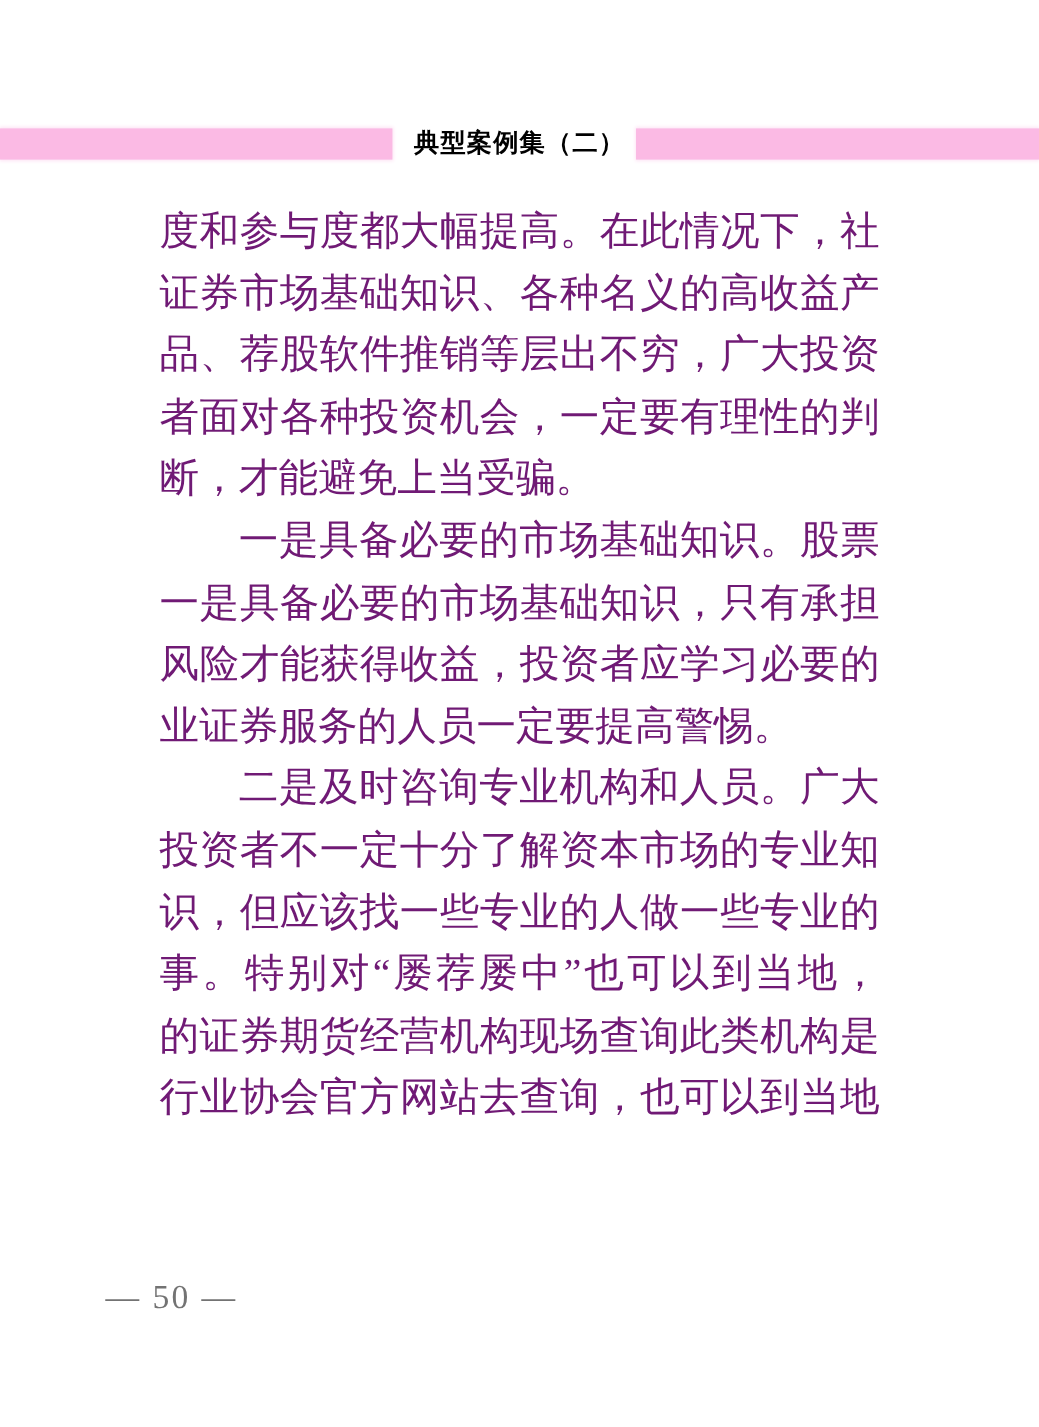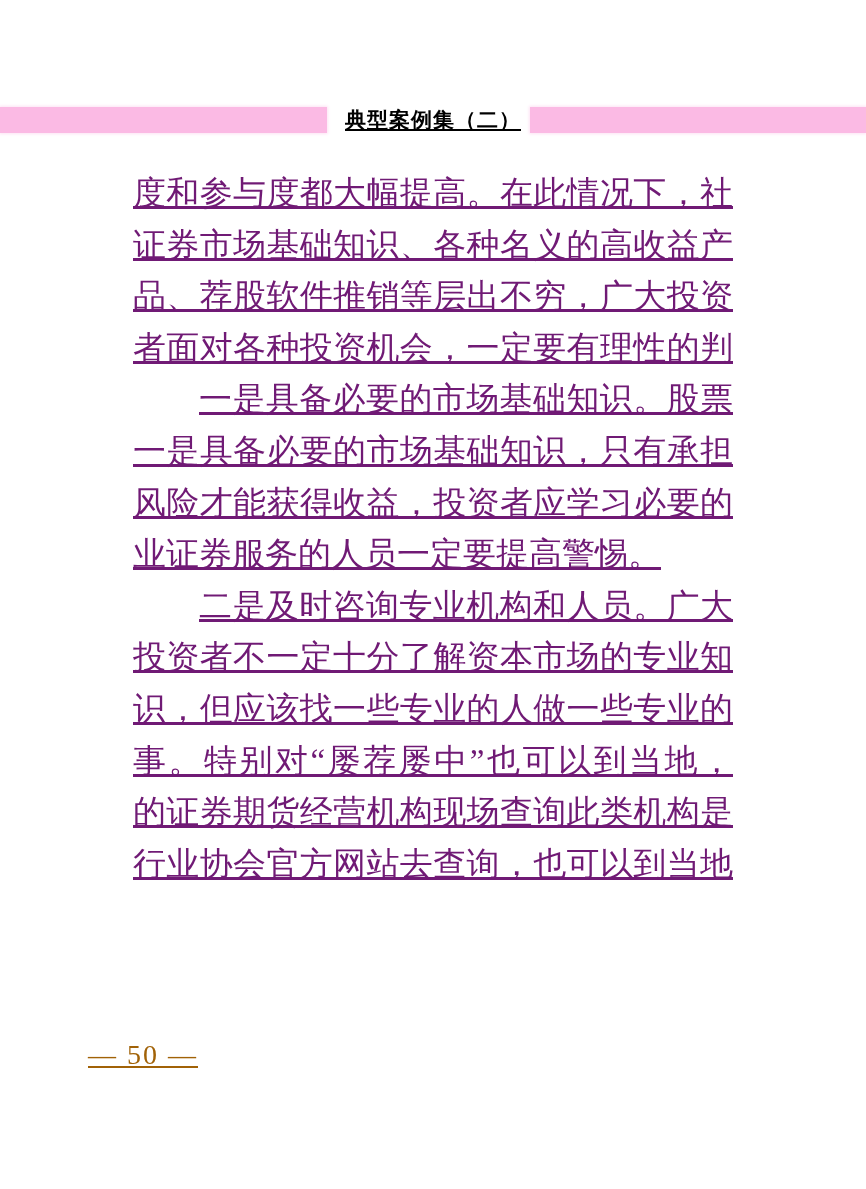"典型案例集（二）" * { text-decoration: underline -> none }
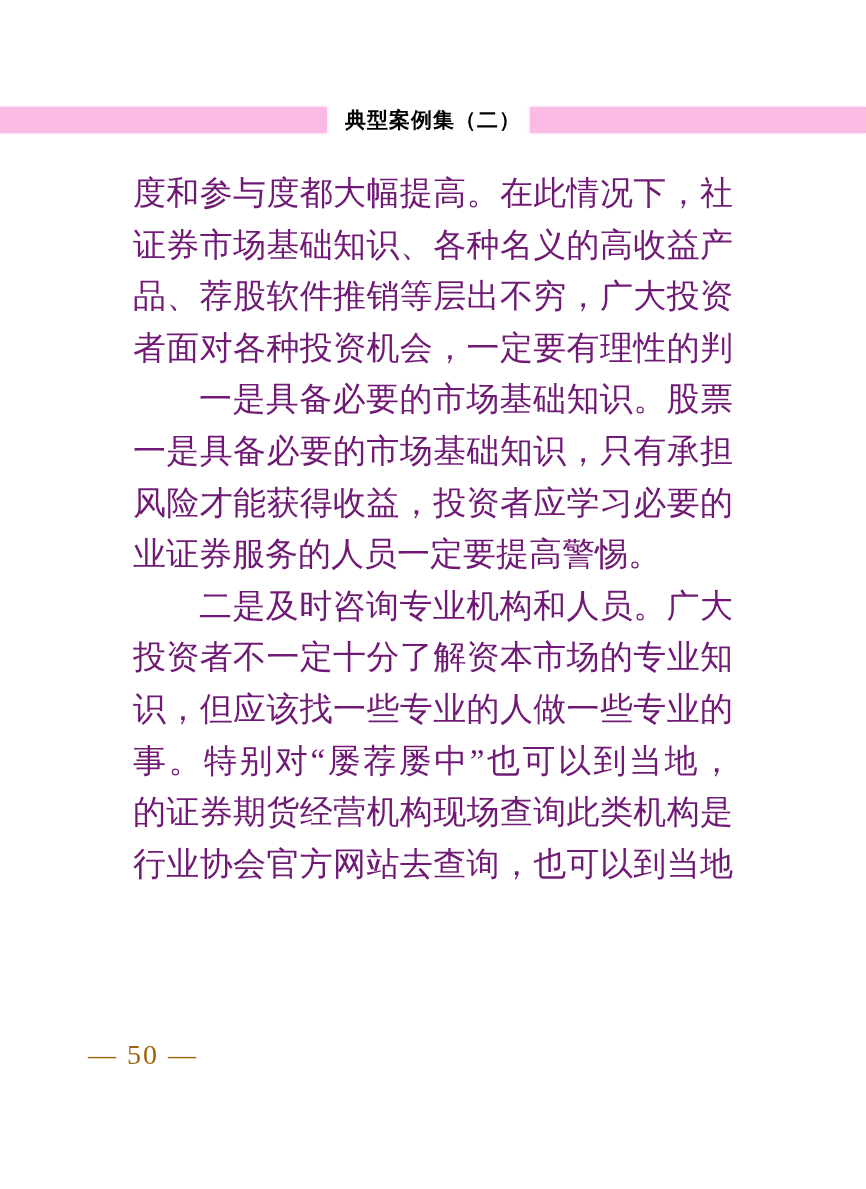"断，才能避免上当受骗。" div.line { html: none -> <div>断，才能避免上当受骗。</div> }
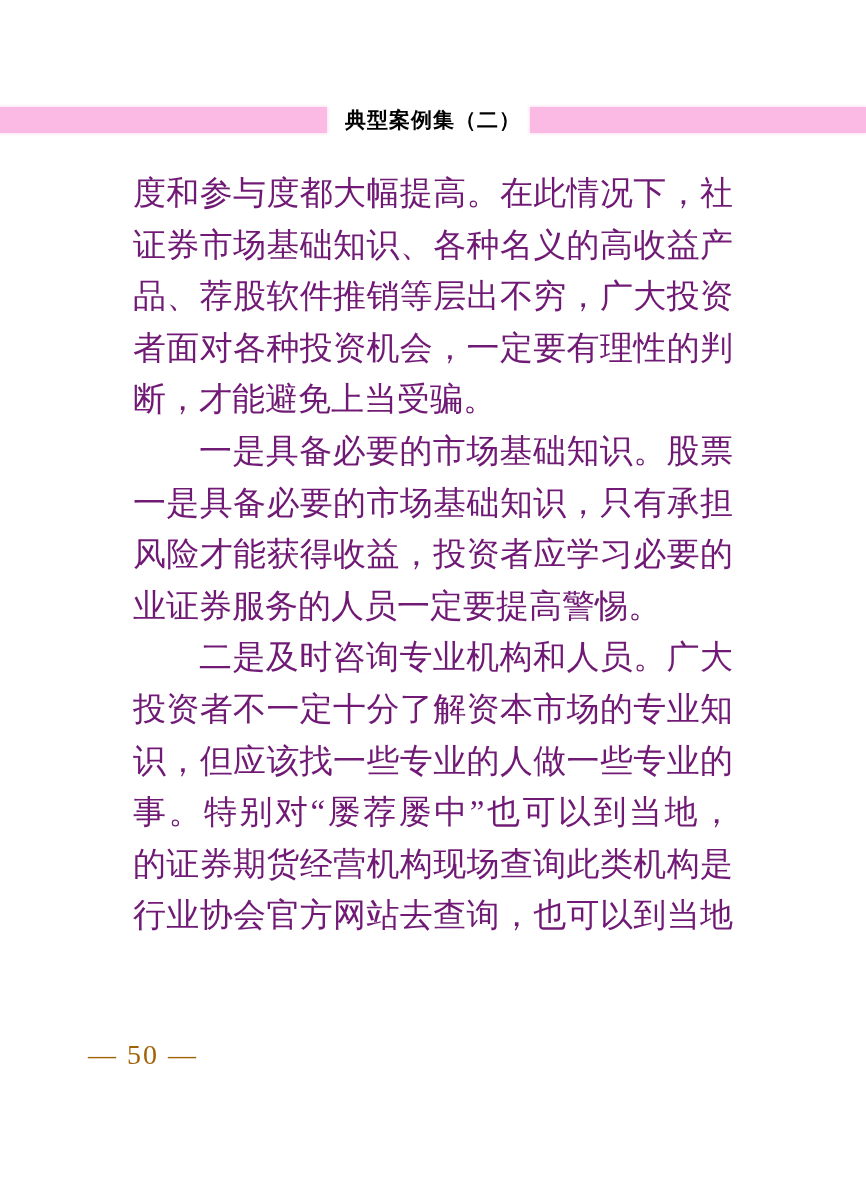"— 50 —" .folio { color: #a16207 -> #737373; top: 1037px -> 1064px }
